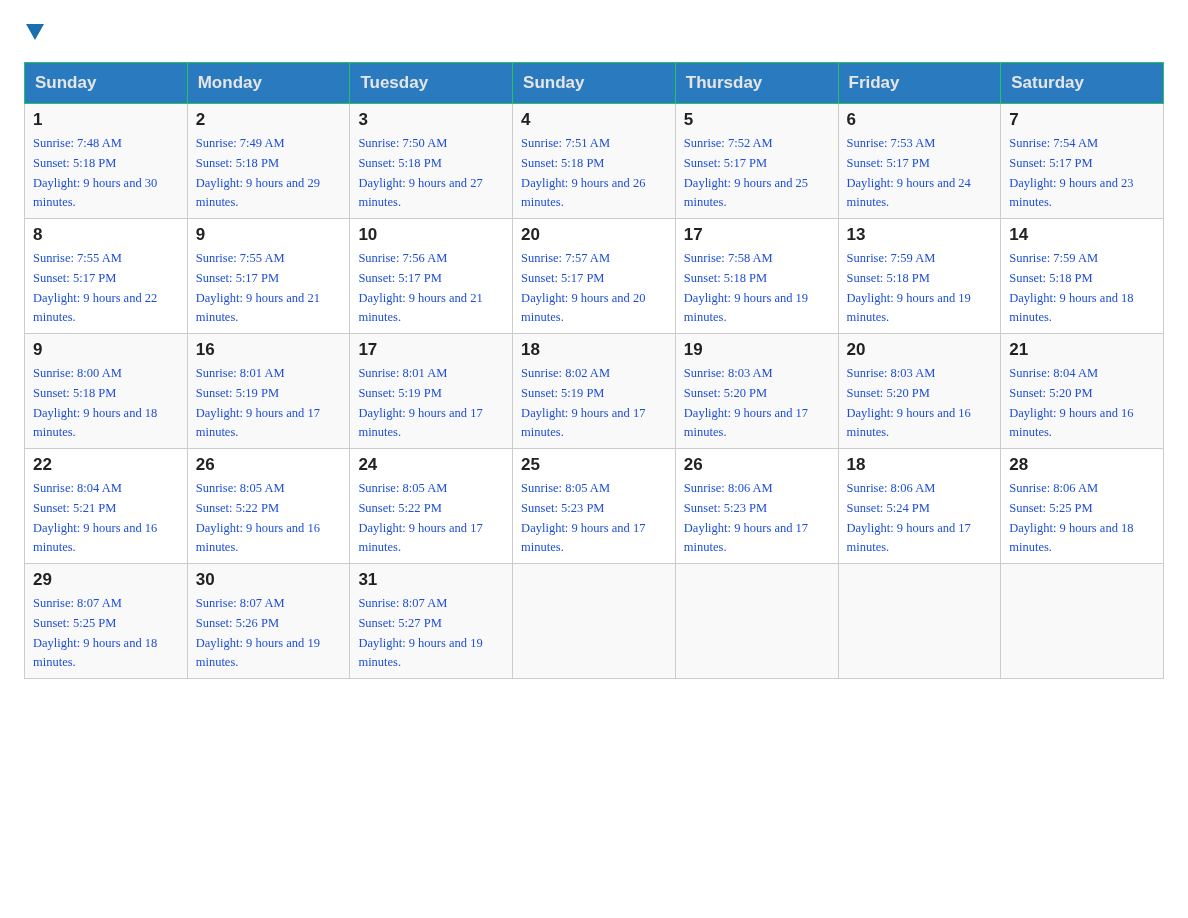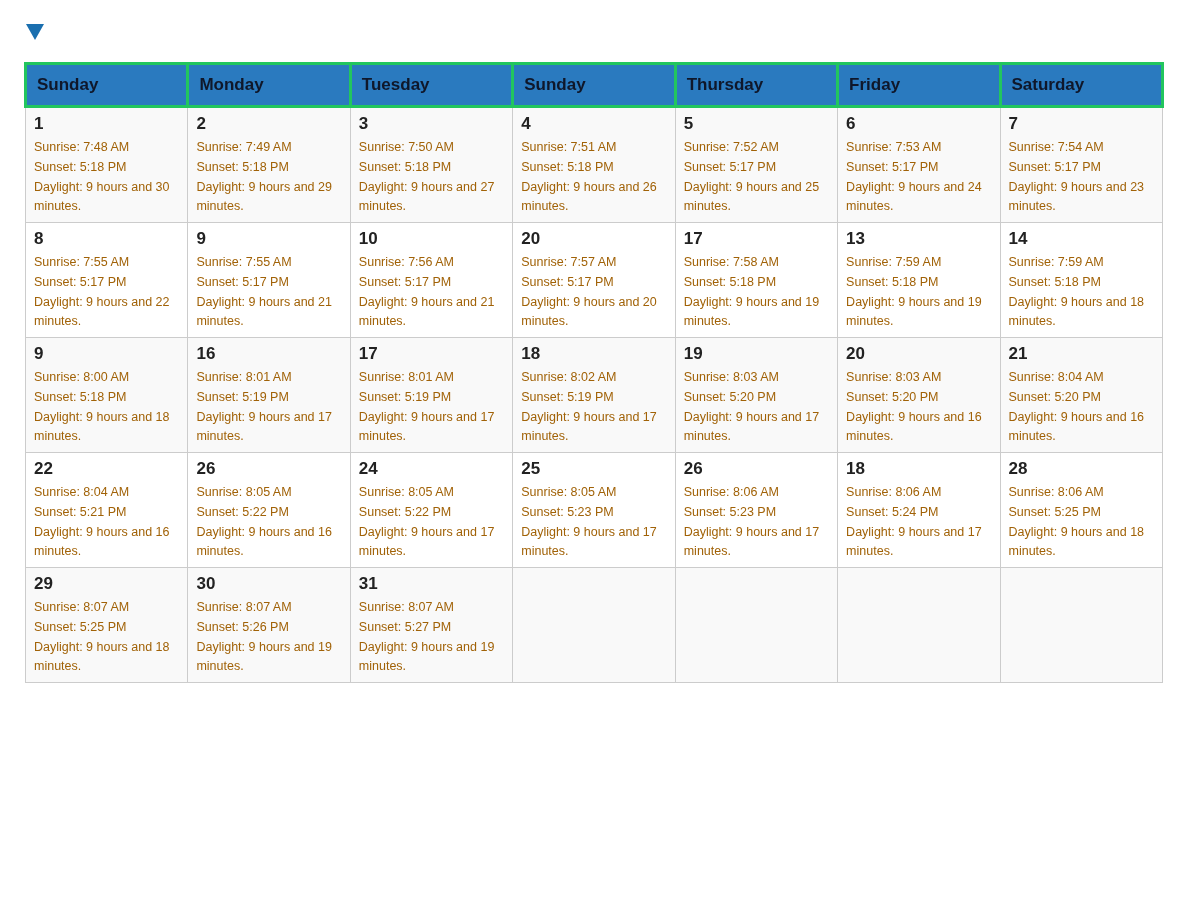"Sunday" thead tr th { border: 3px solid #22c55e -> 1px solid #22c55e; color: #0f172a -> #e5e5e5 }
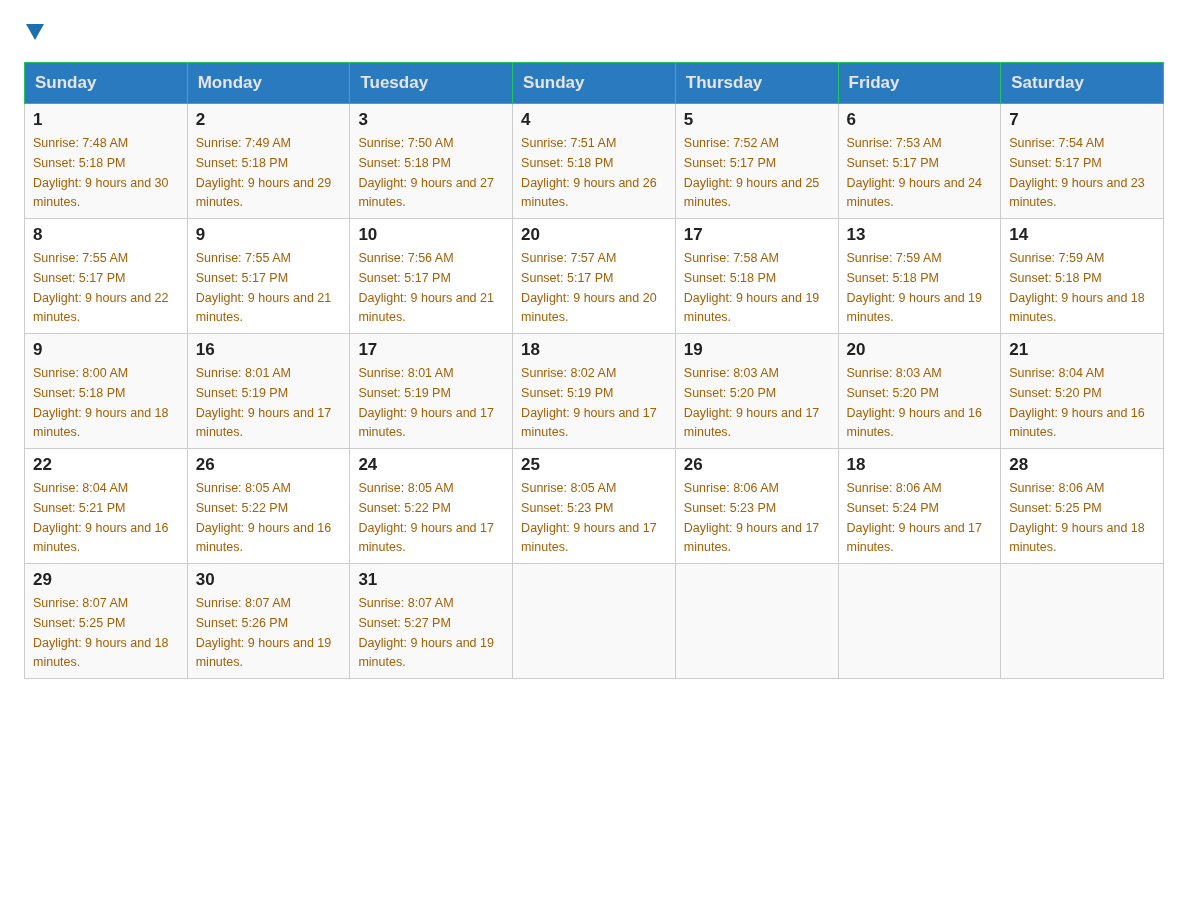"Sunrise: 7:48 AM" .day-info { color: #a16207 -> #1d4ed8; font-family: none -> Liberation Serif, serif }
